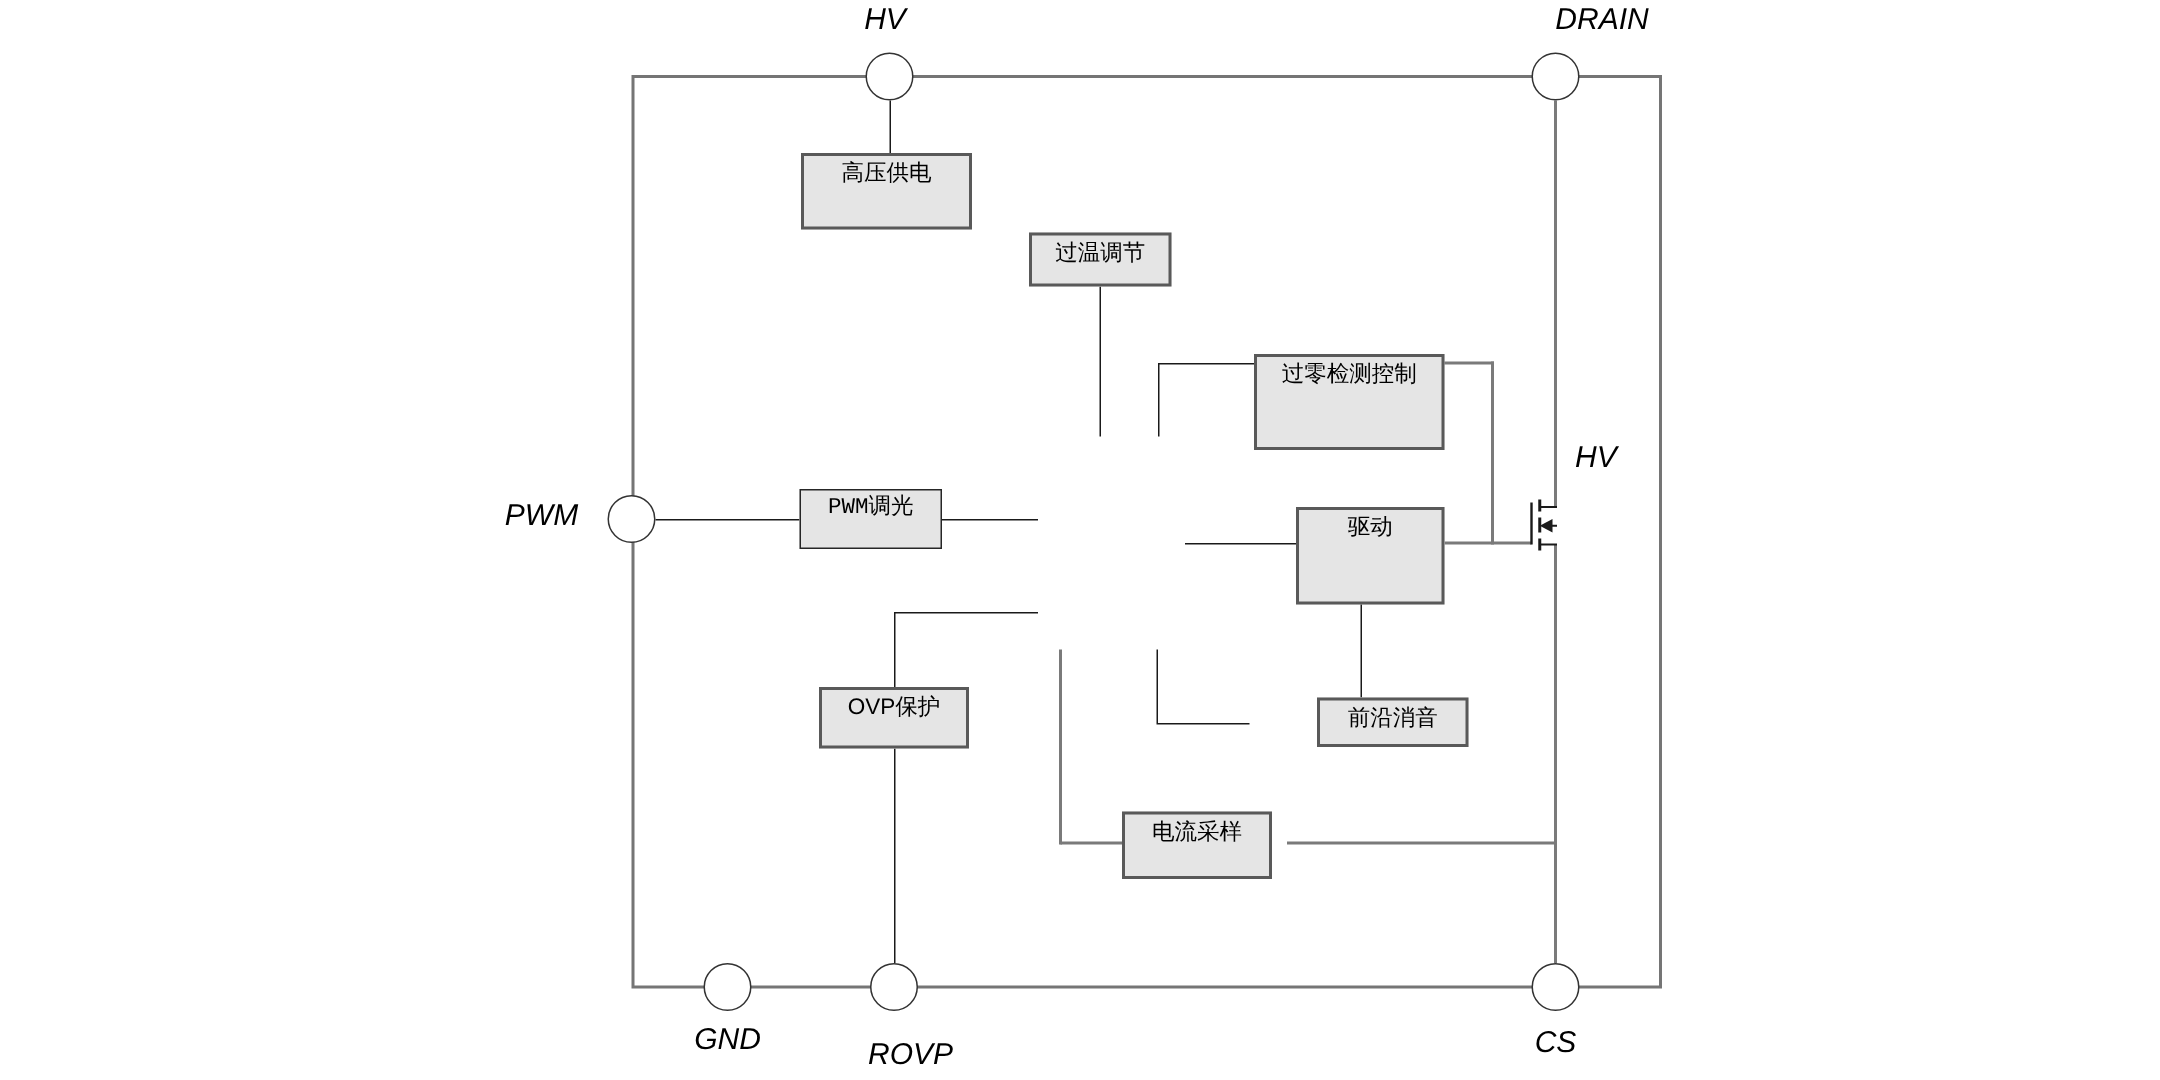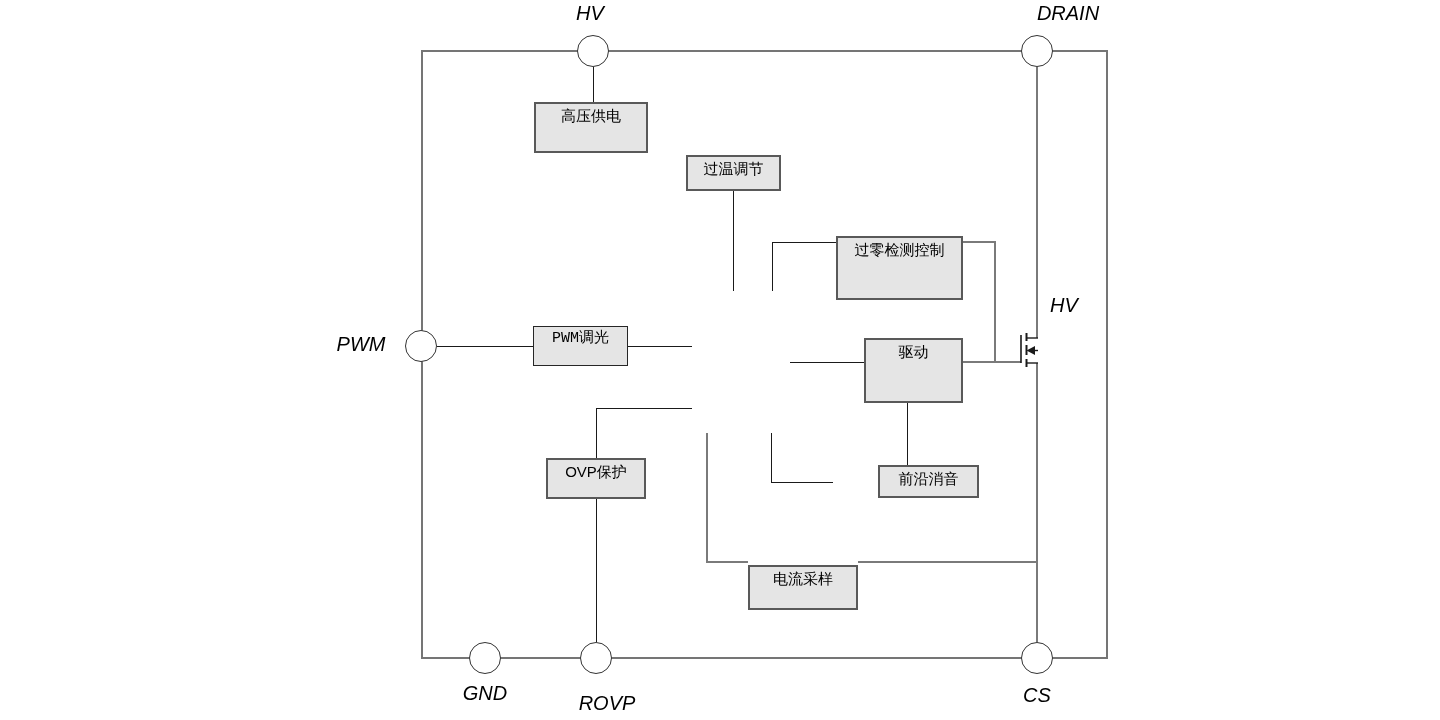"电流采样" div.box { margin-top: 24px -> none; width: 110px -> 100px }
